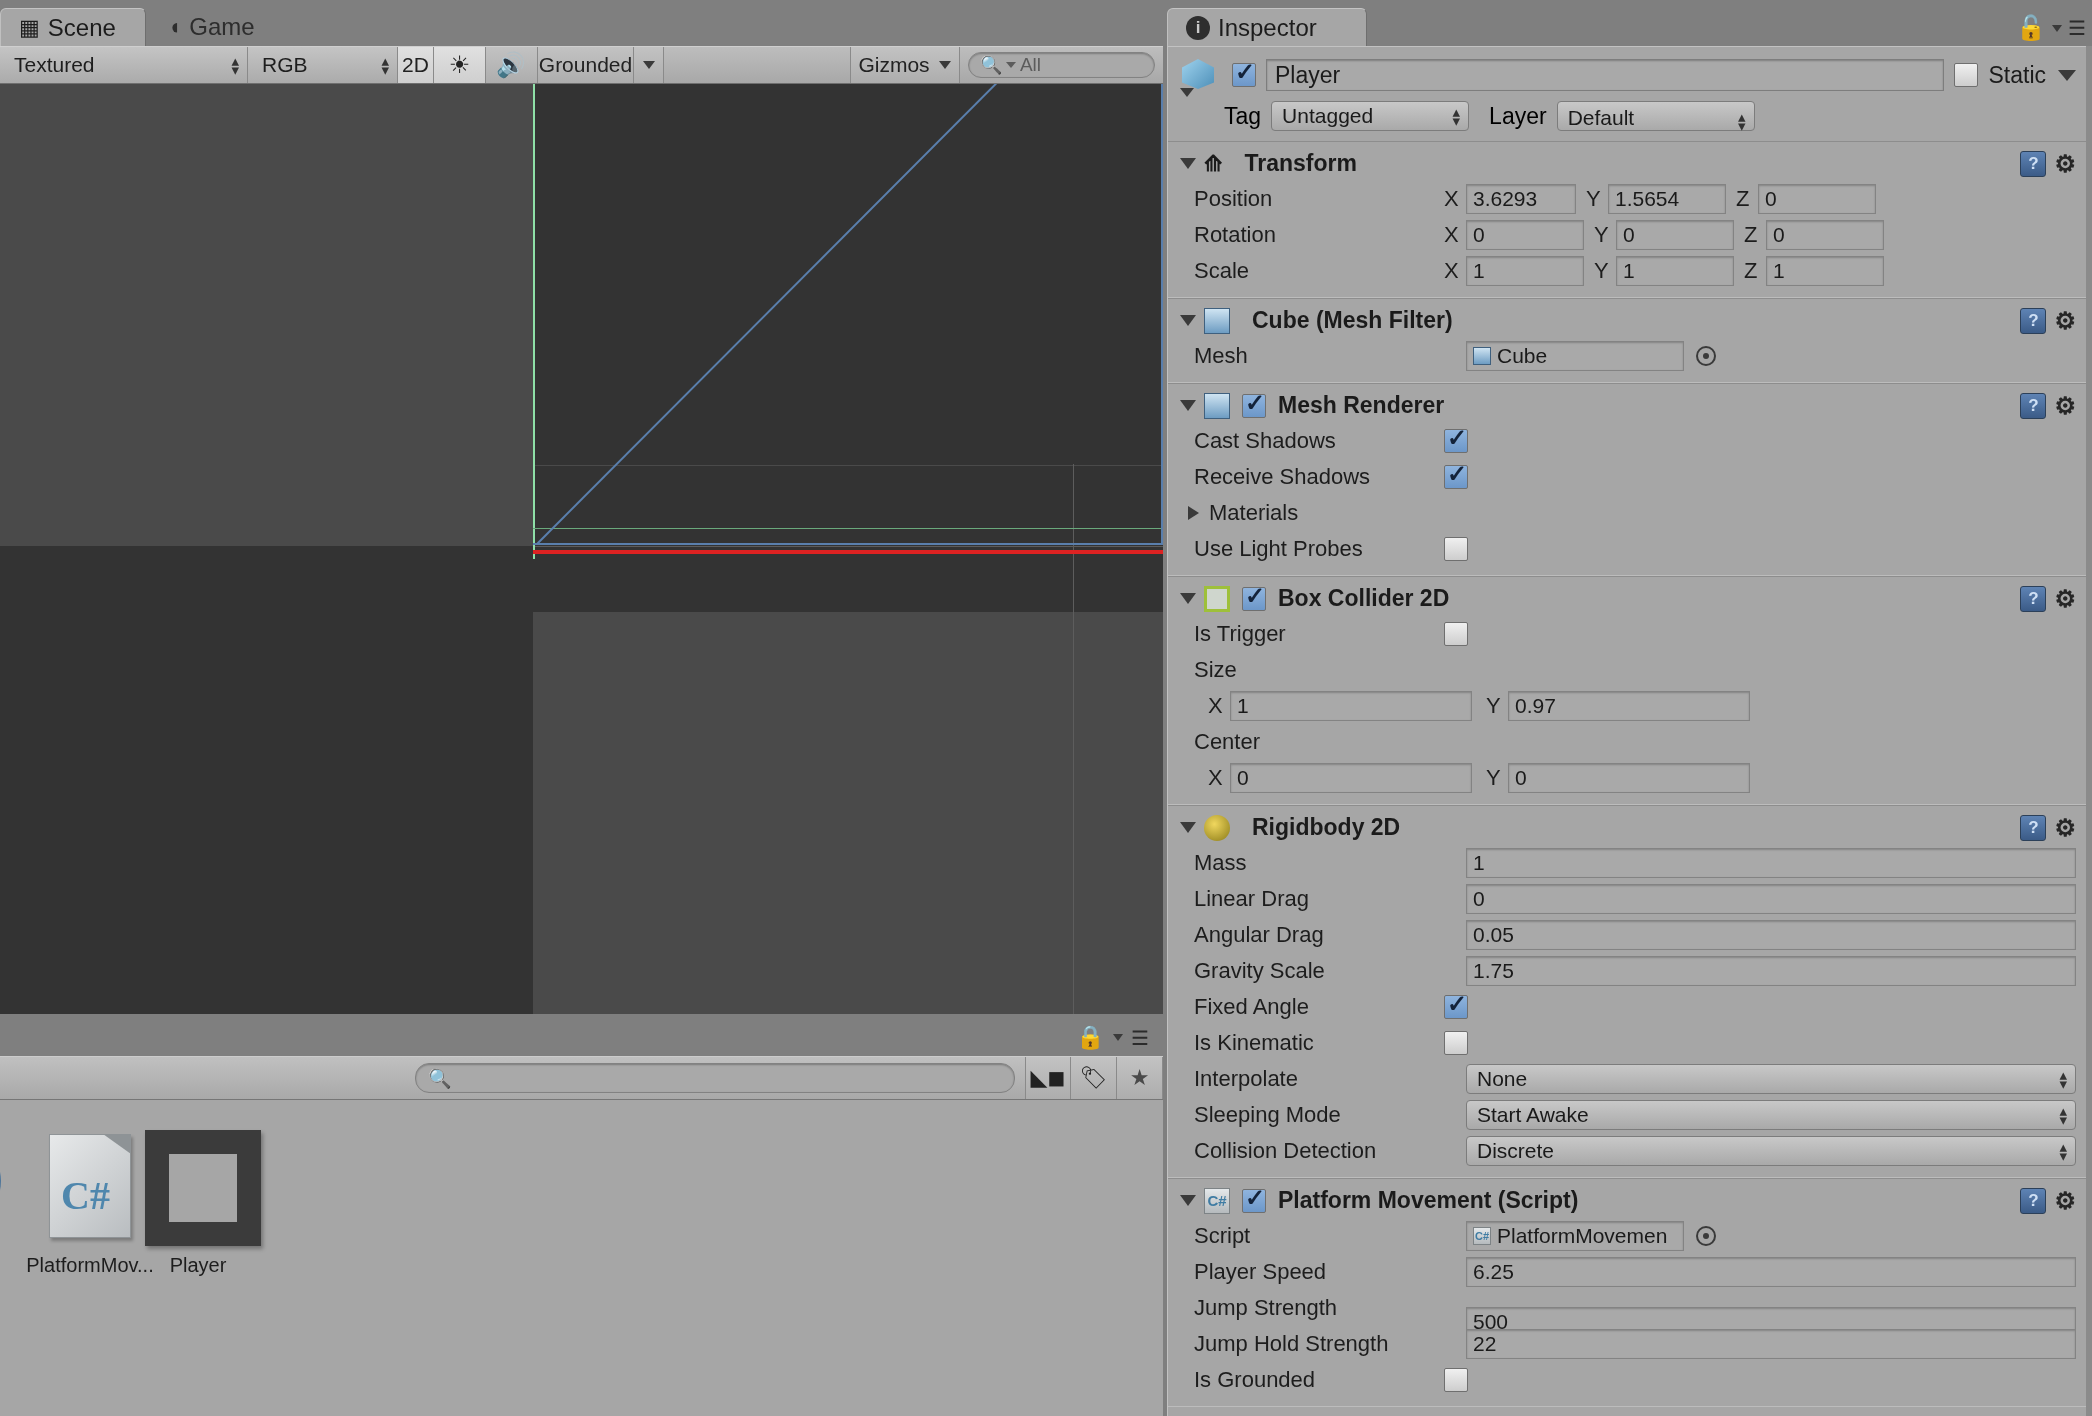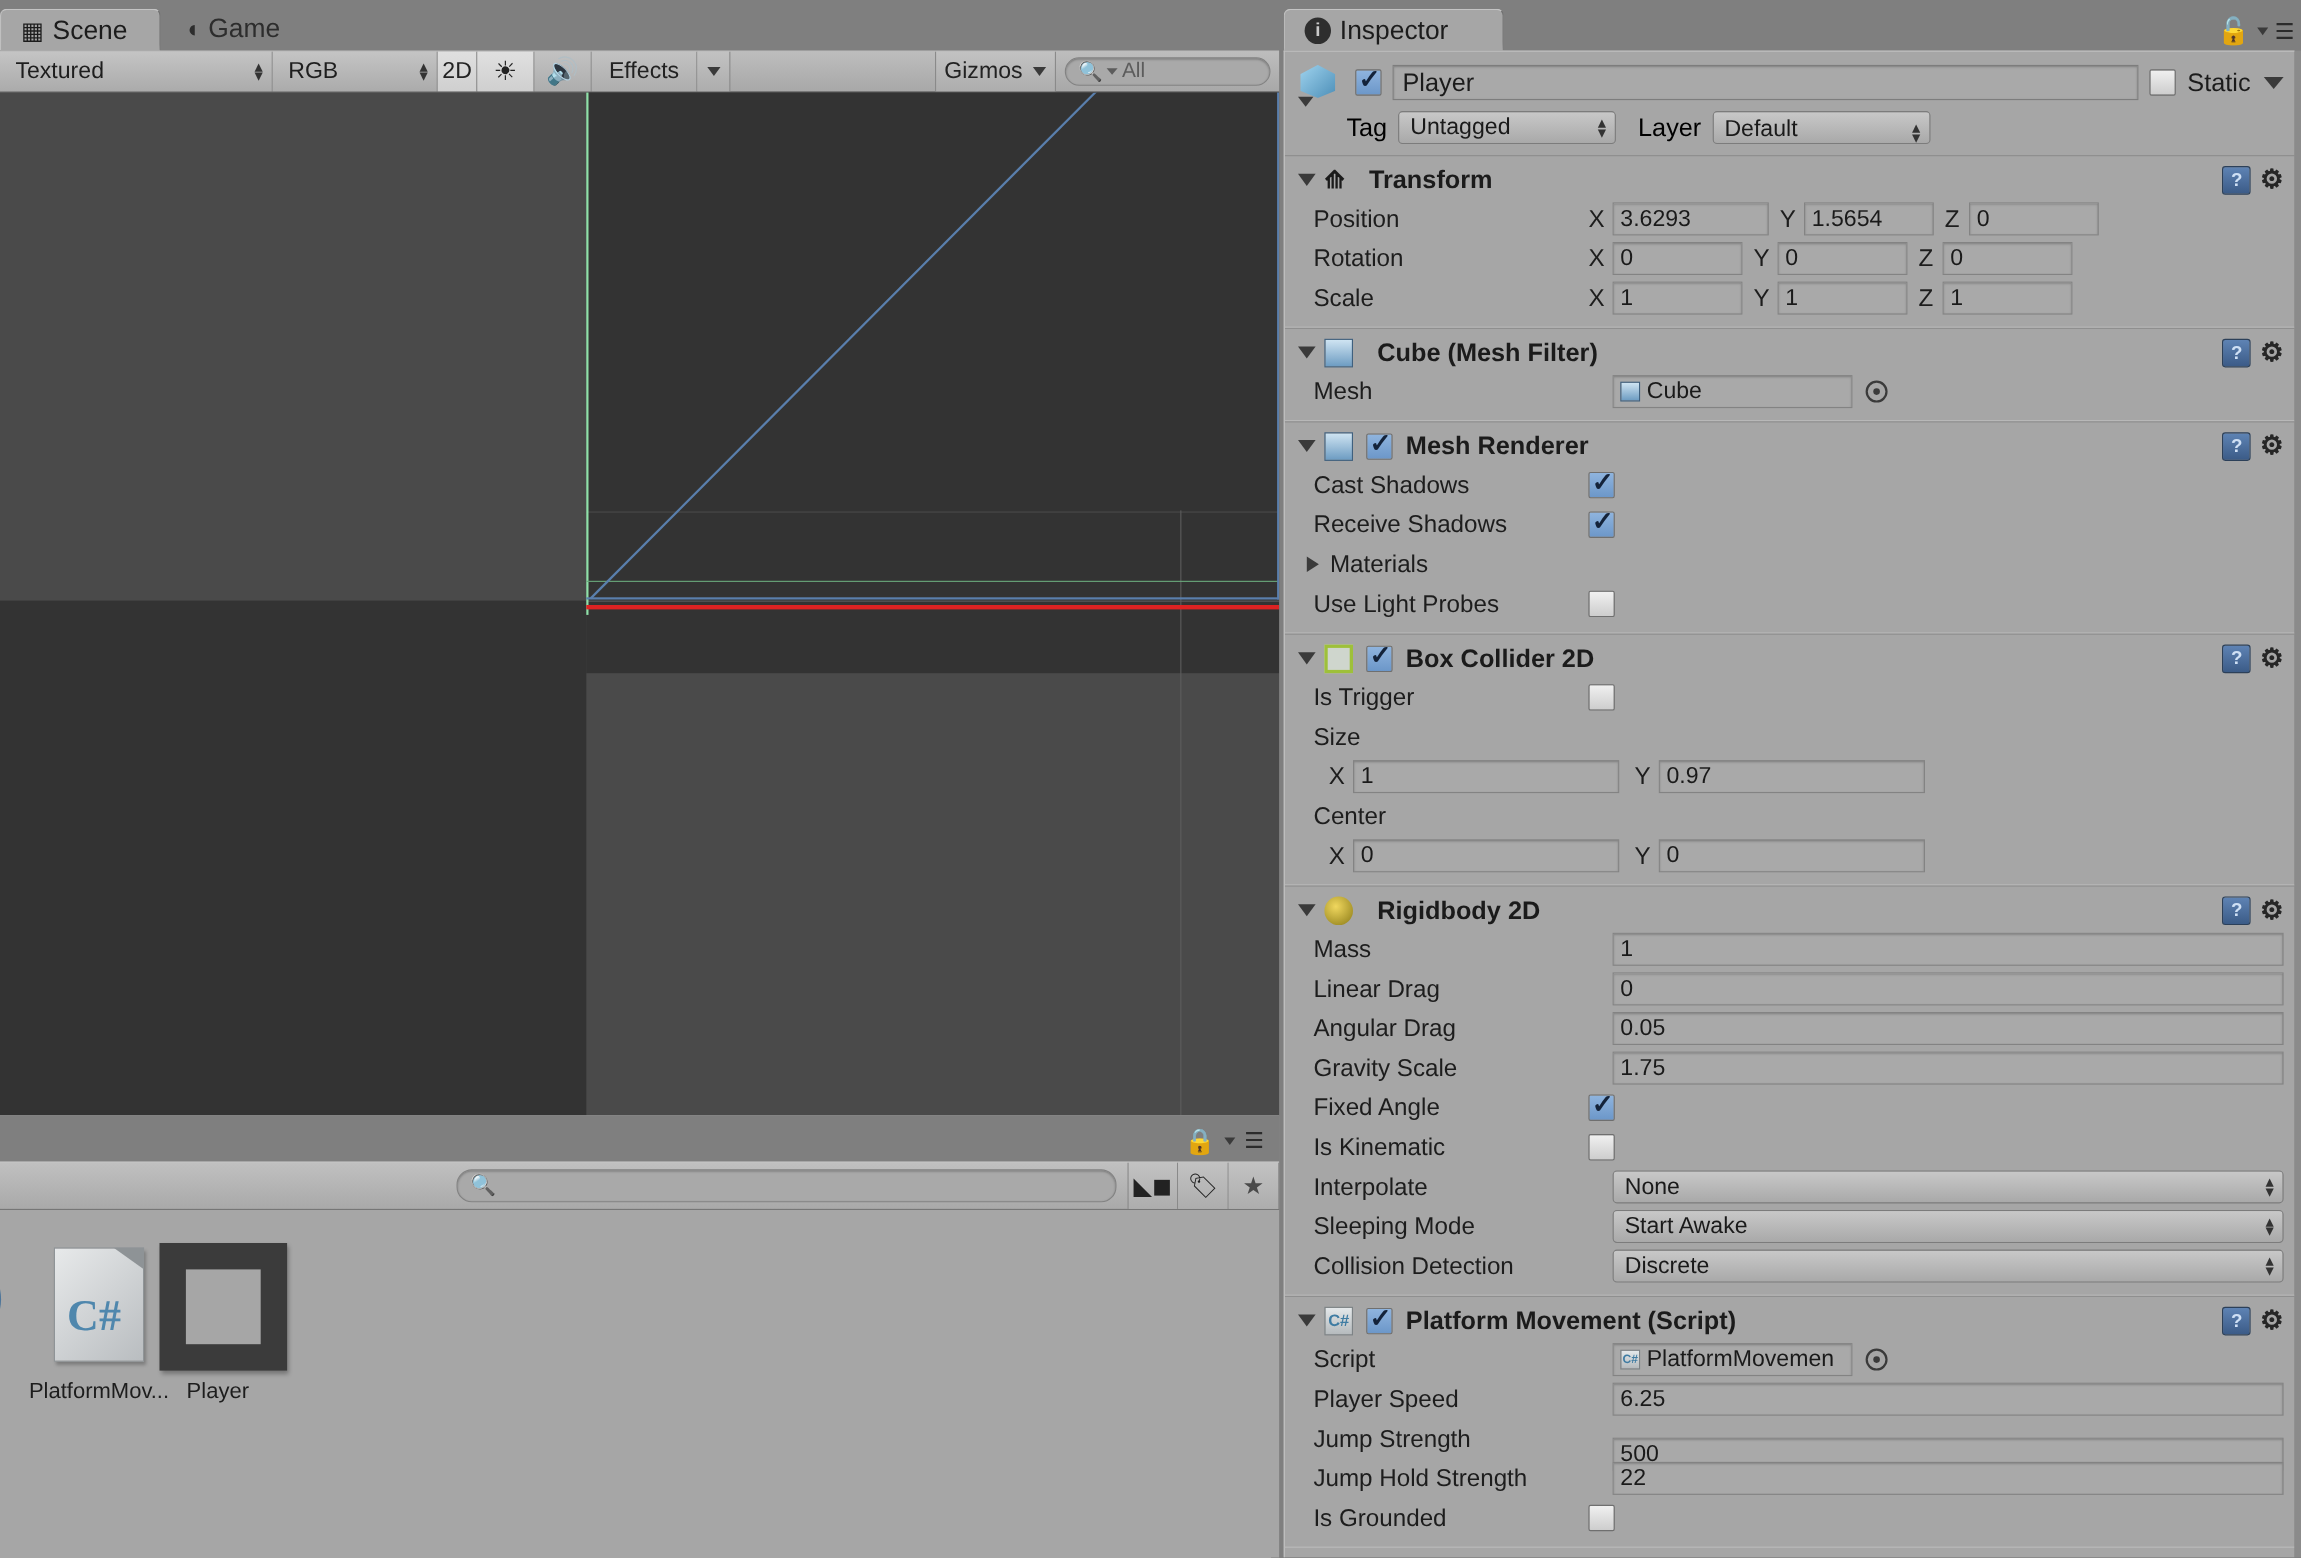"Effects" span { text: Effects -> Grounded }
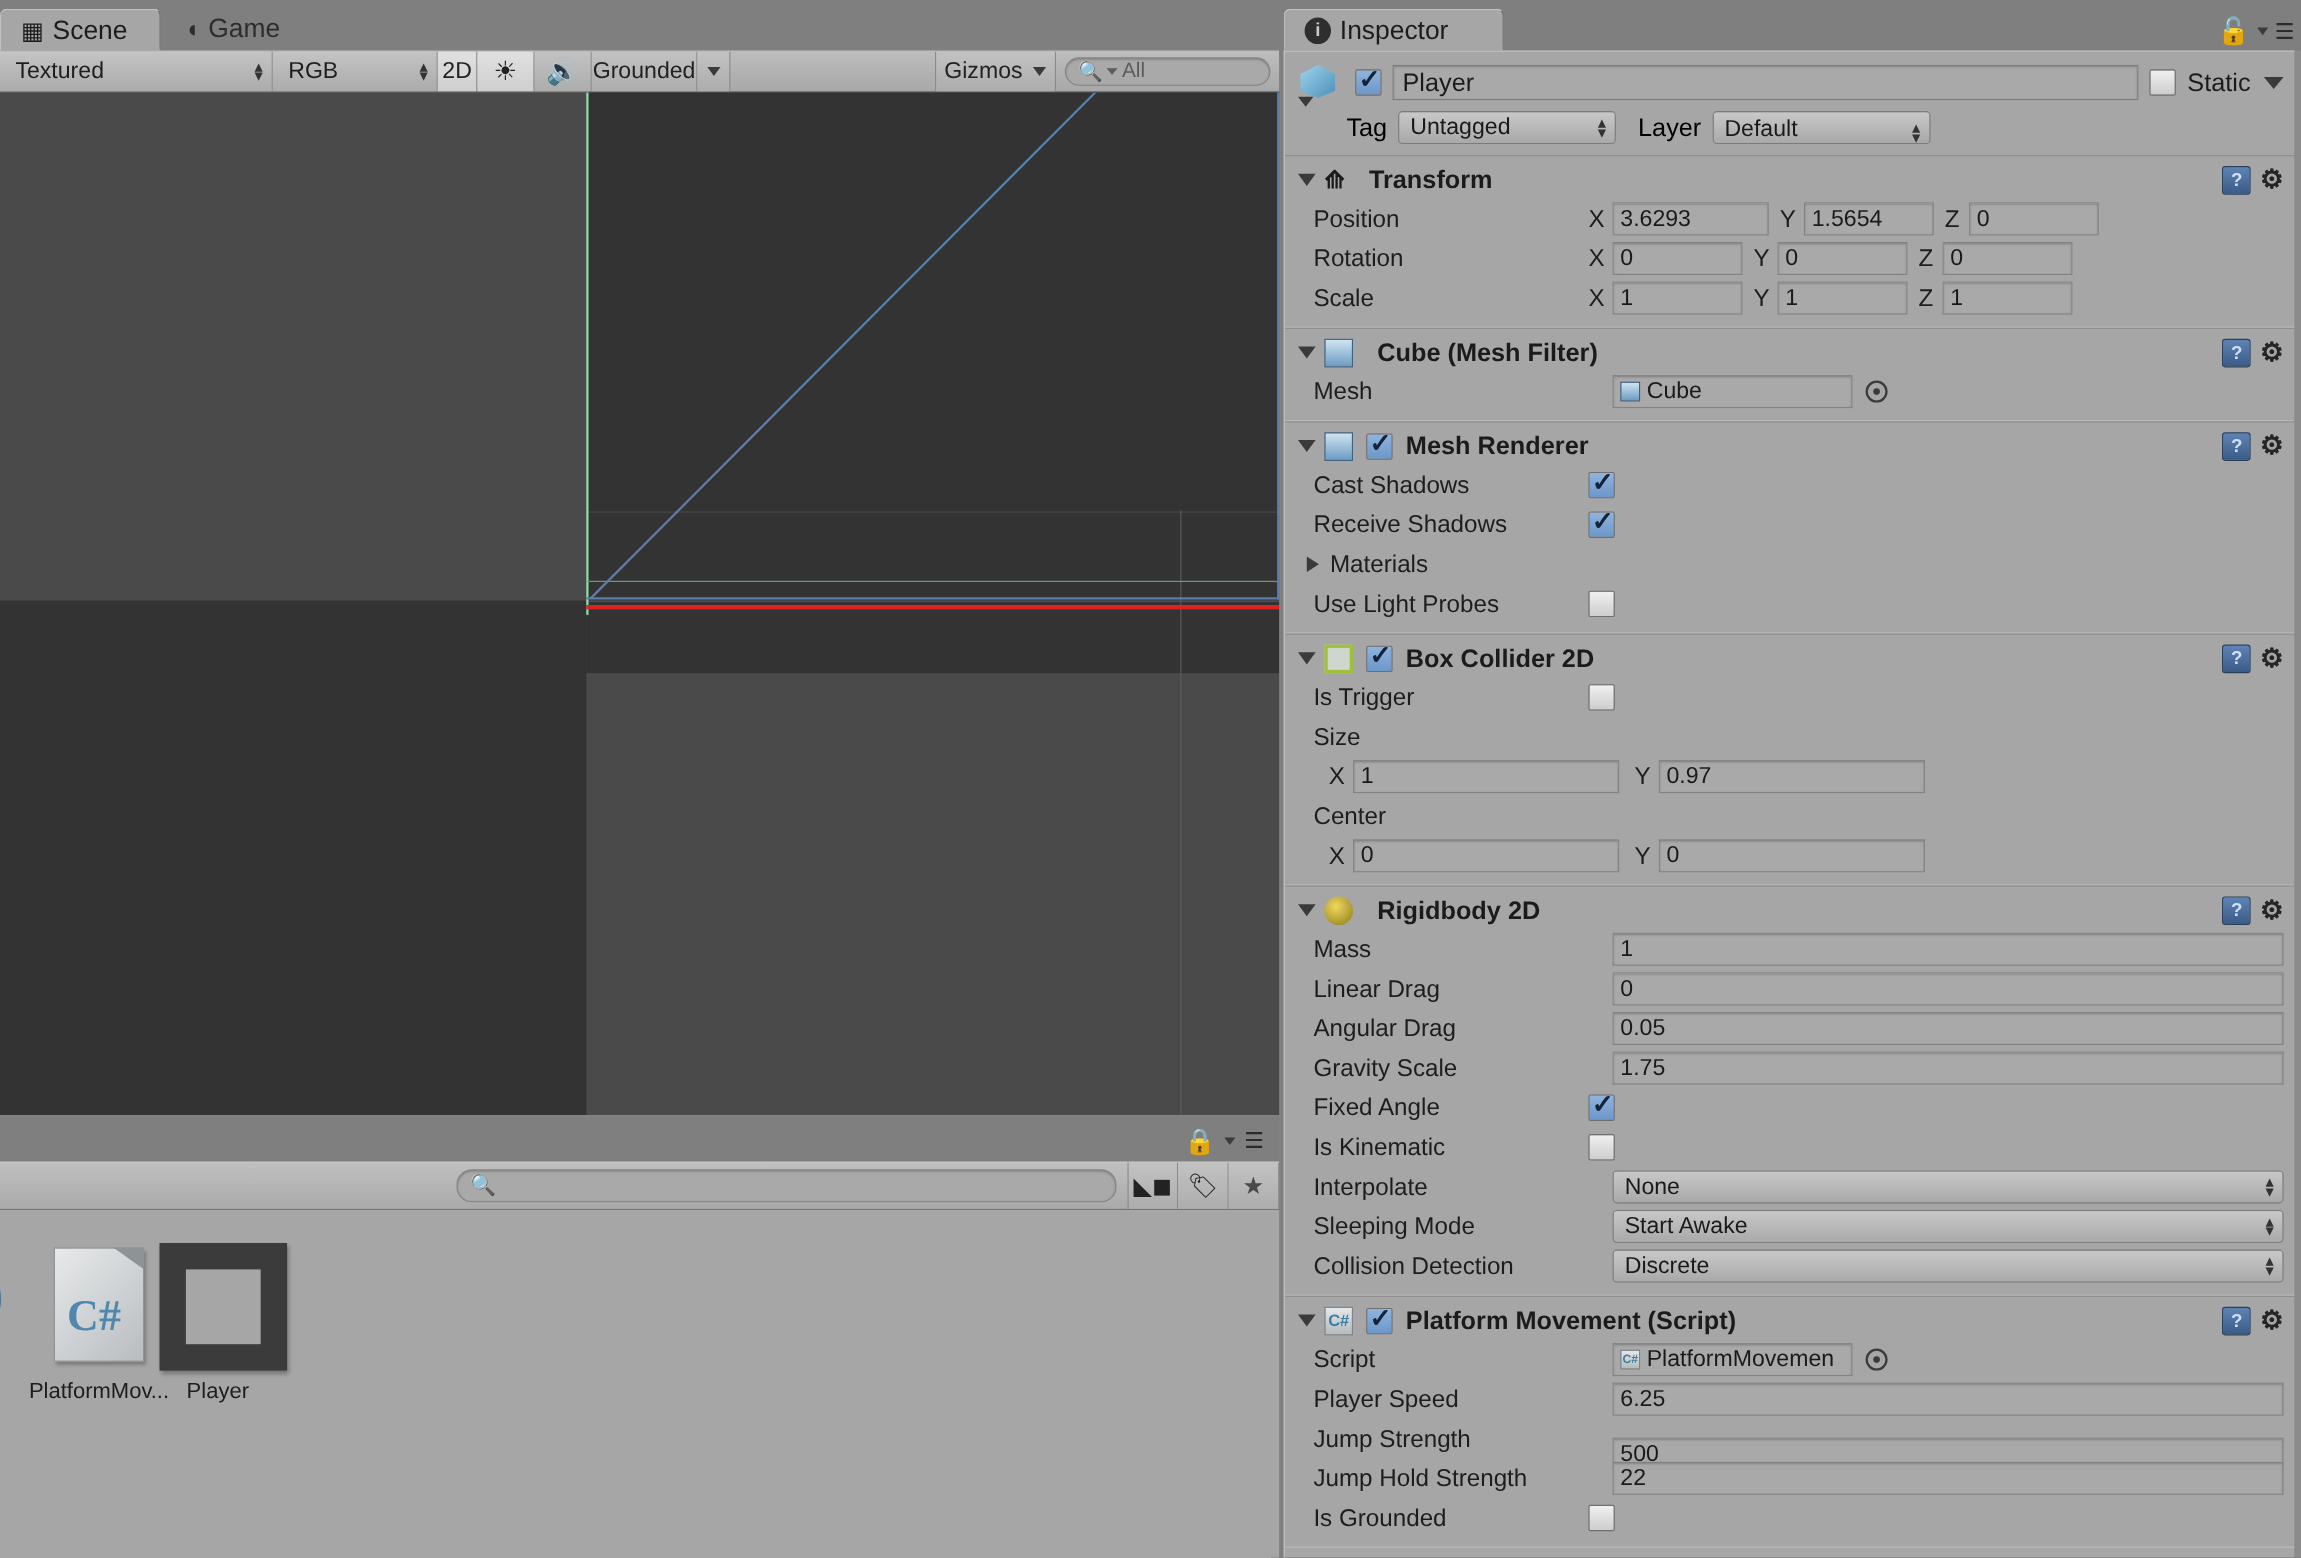"3.6293" div.field { width: 142px -> 110px }
